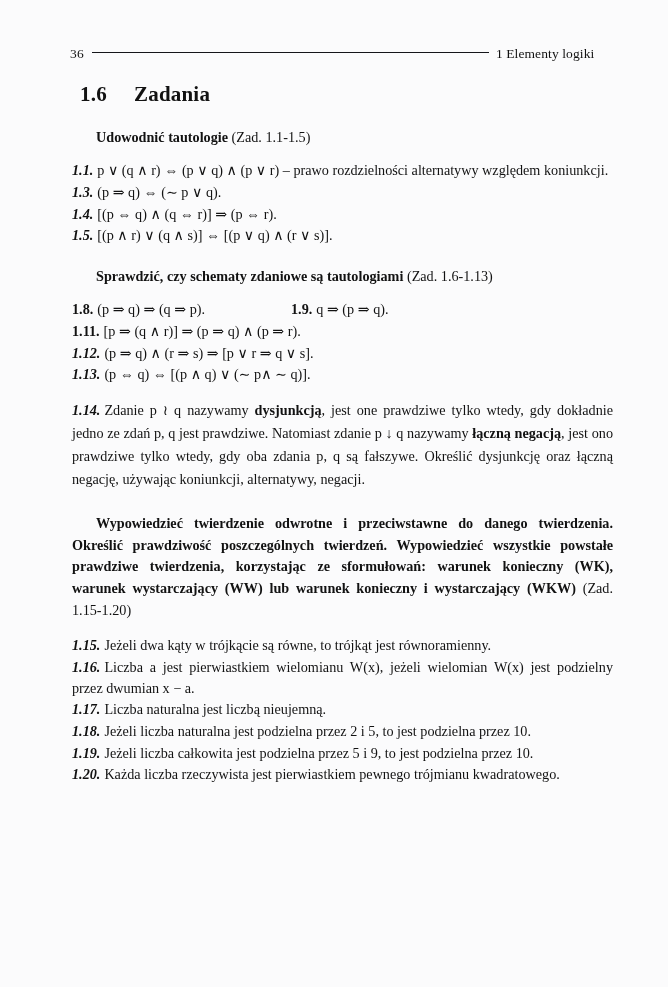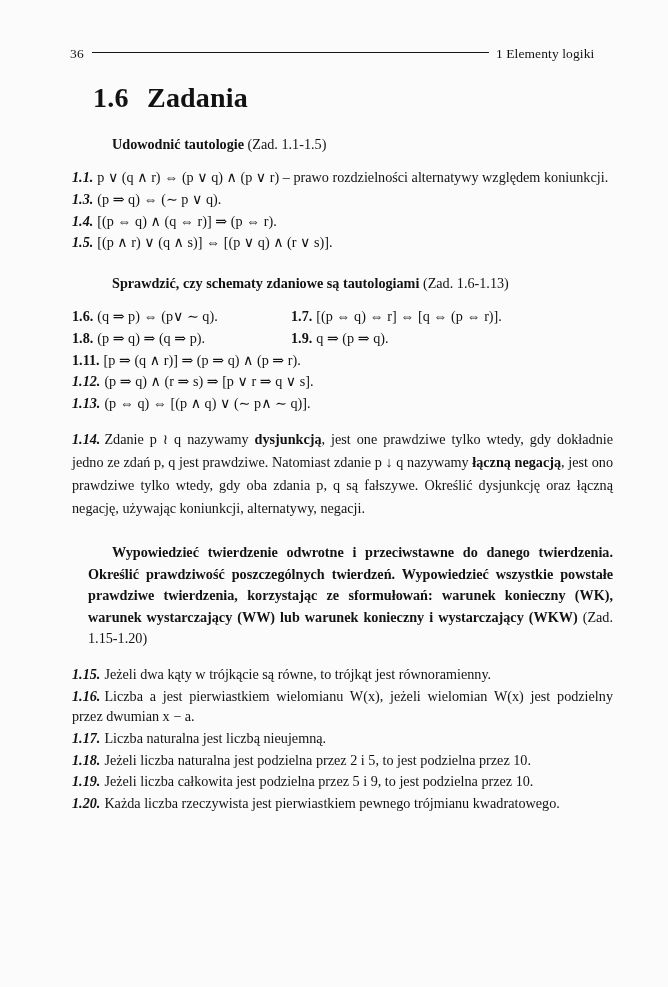"1.6 Zadania" .sec-title { font-size: 28px -> 21px; margin: 18px 0 0 21px -> 18px 0 0 8px }
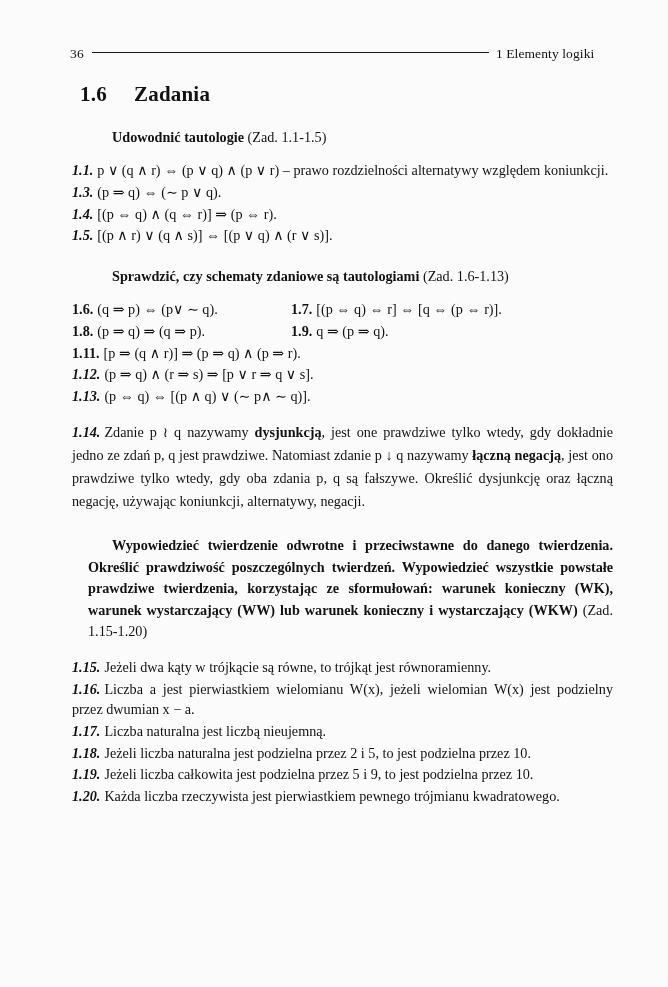"Udowodnić tautologie (Zad. 1.1-1.5)" .instruction { margin: 20px 0 0 16px -> 20px 0 0 0 }
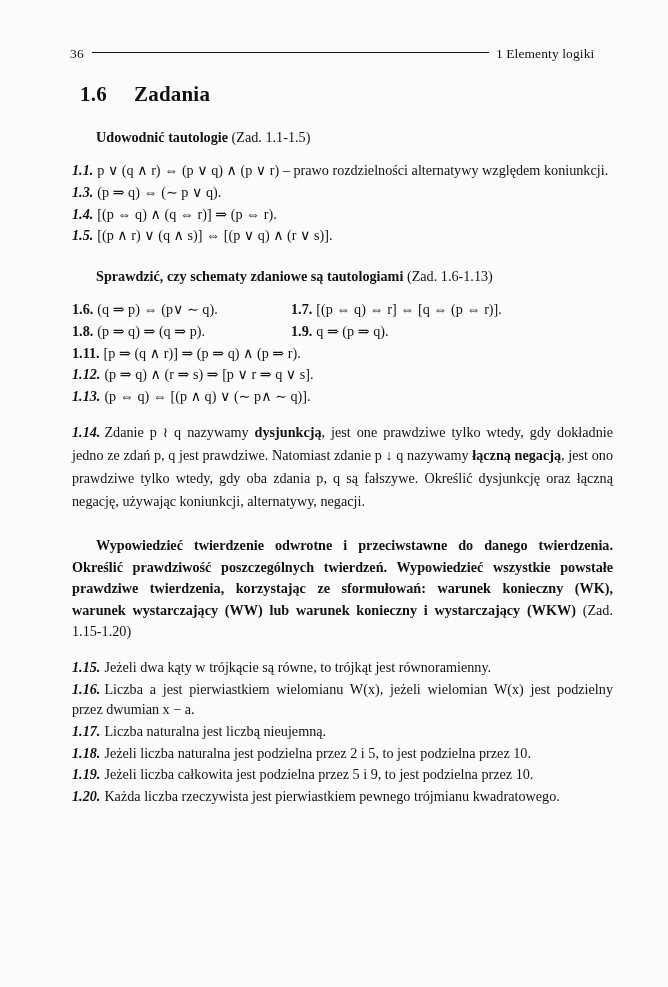"1.6. (q ⇒ p) ⇔" div.ex-row { html: <div> <div> <span>1.6.</span><span>(q ⇒ p) ⇔ (p∨ ∼ q).</span> </div> <div> <span>1.7.</span><span>[(p ⇔ q) ⇔ r] ⇔ [q ⇔ (p ⇔ r)].</span> </div> </div> -> none }
